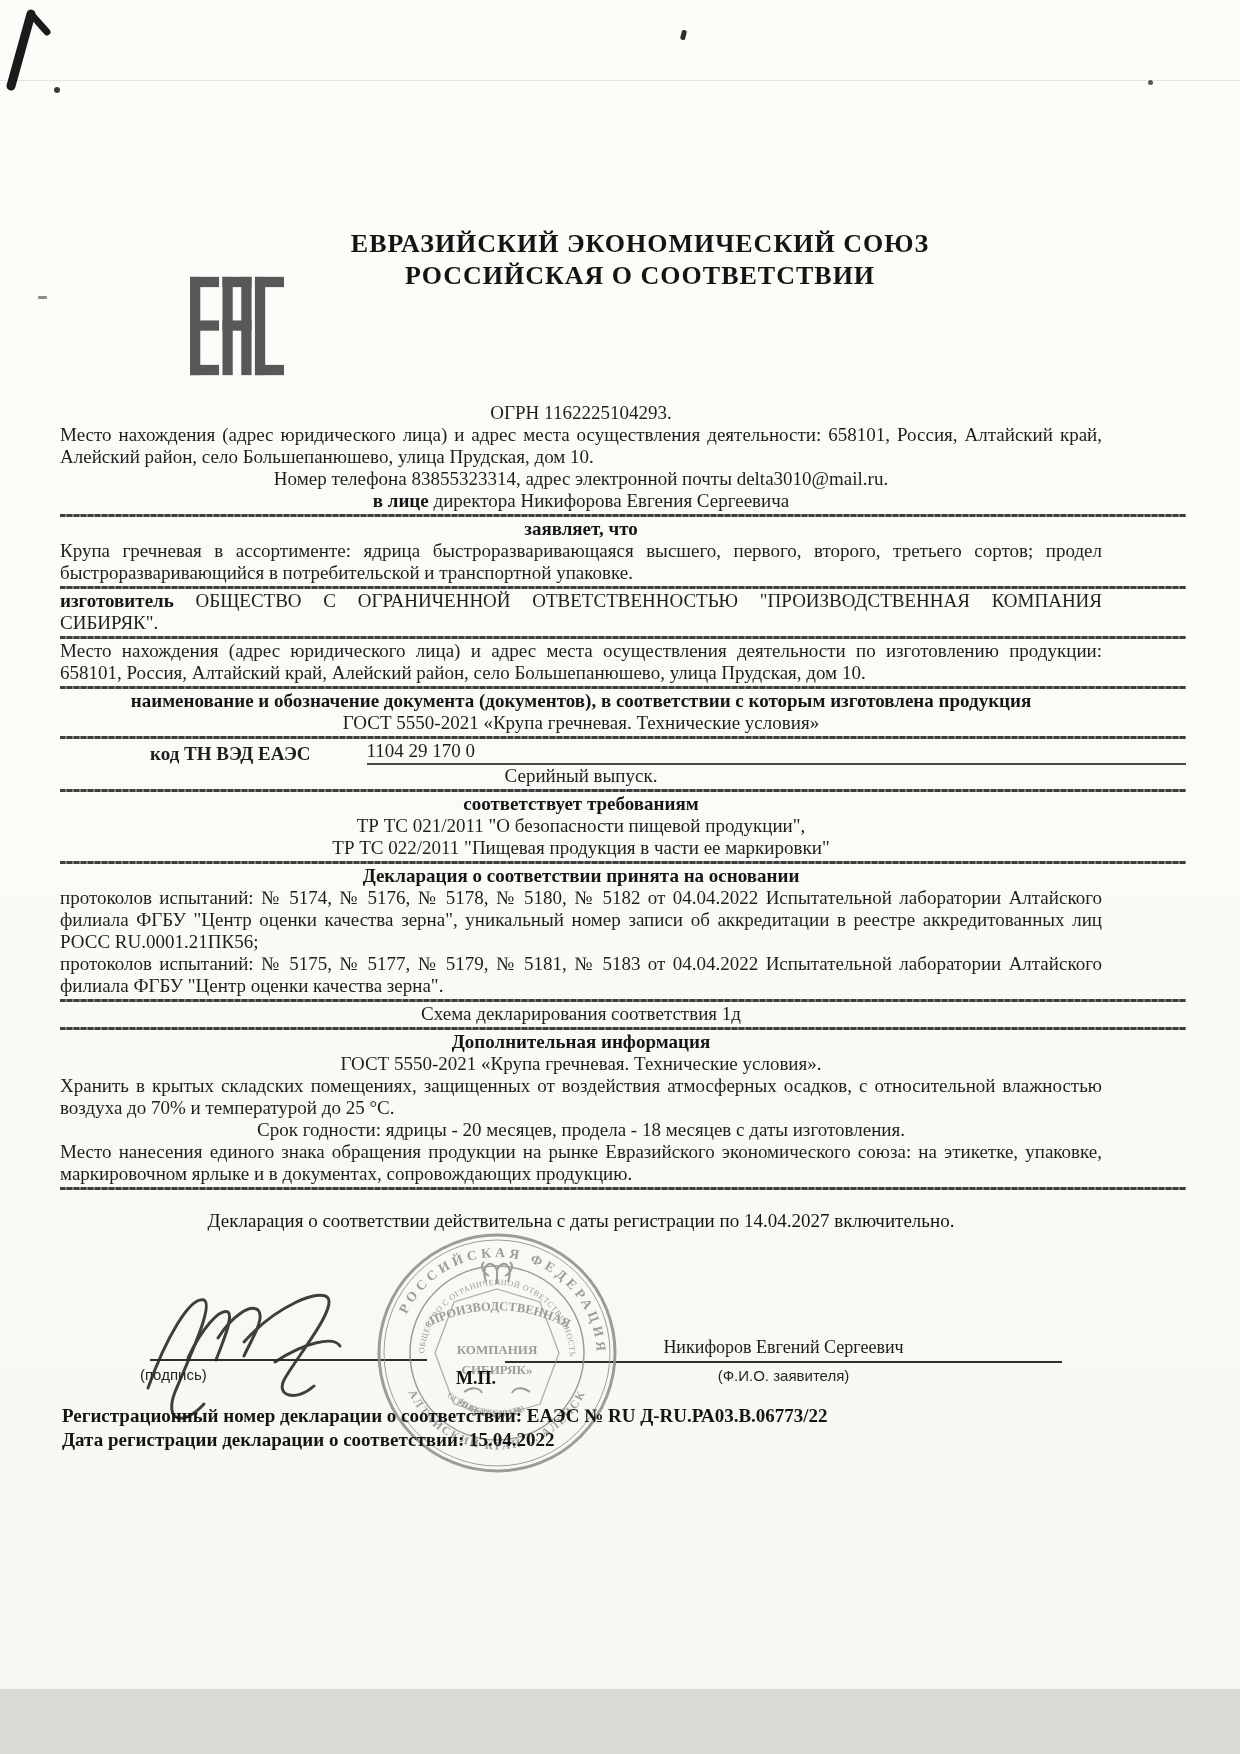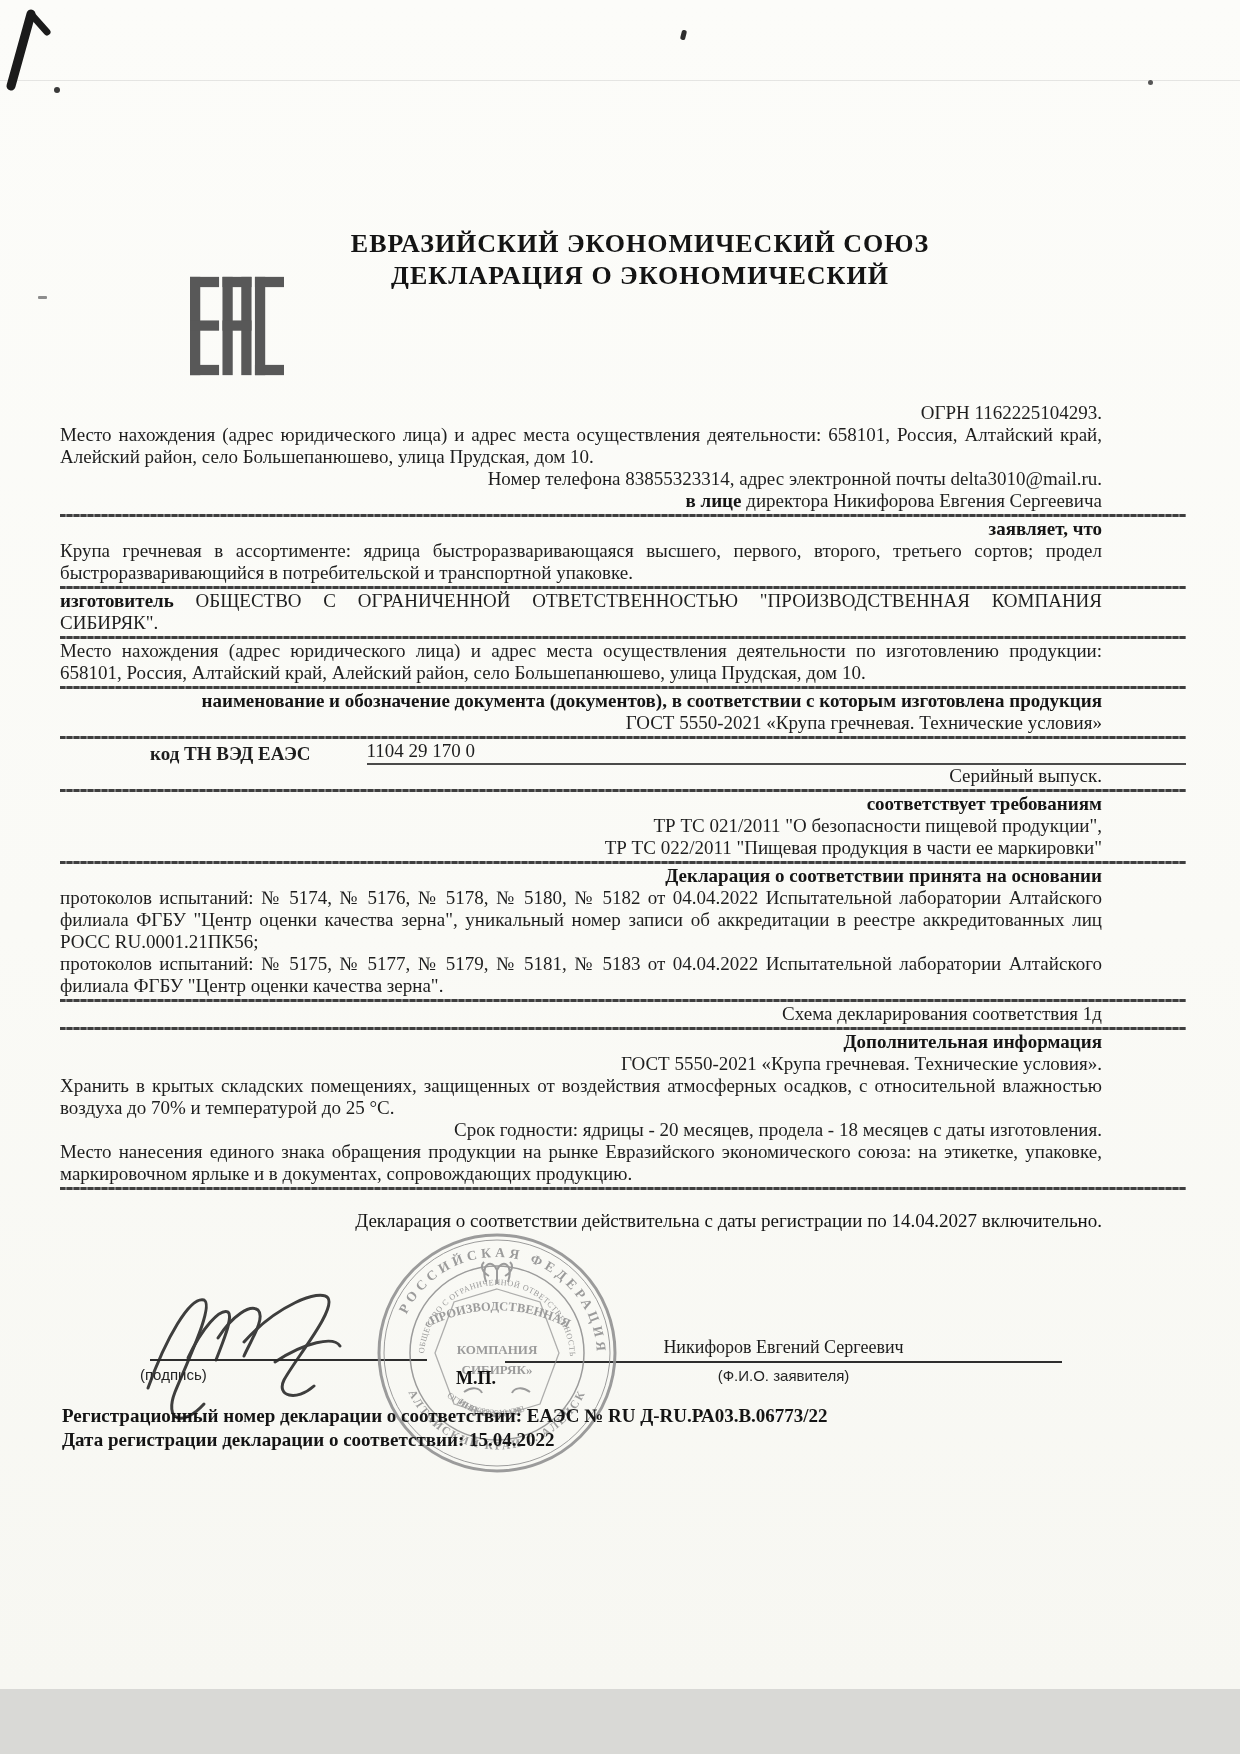"ДЕКЛАРАЦИЯ О ЭКОНОМИЧЕСКИЙ" div { text: ДЕКЛАРАЦИЯ О ЭКОНОМИЧЕСКИЙ -> РОССИЙСКАЯ О СООТВЕТСТВИИ }
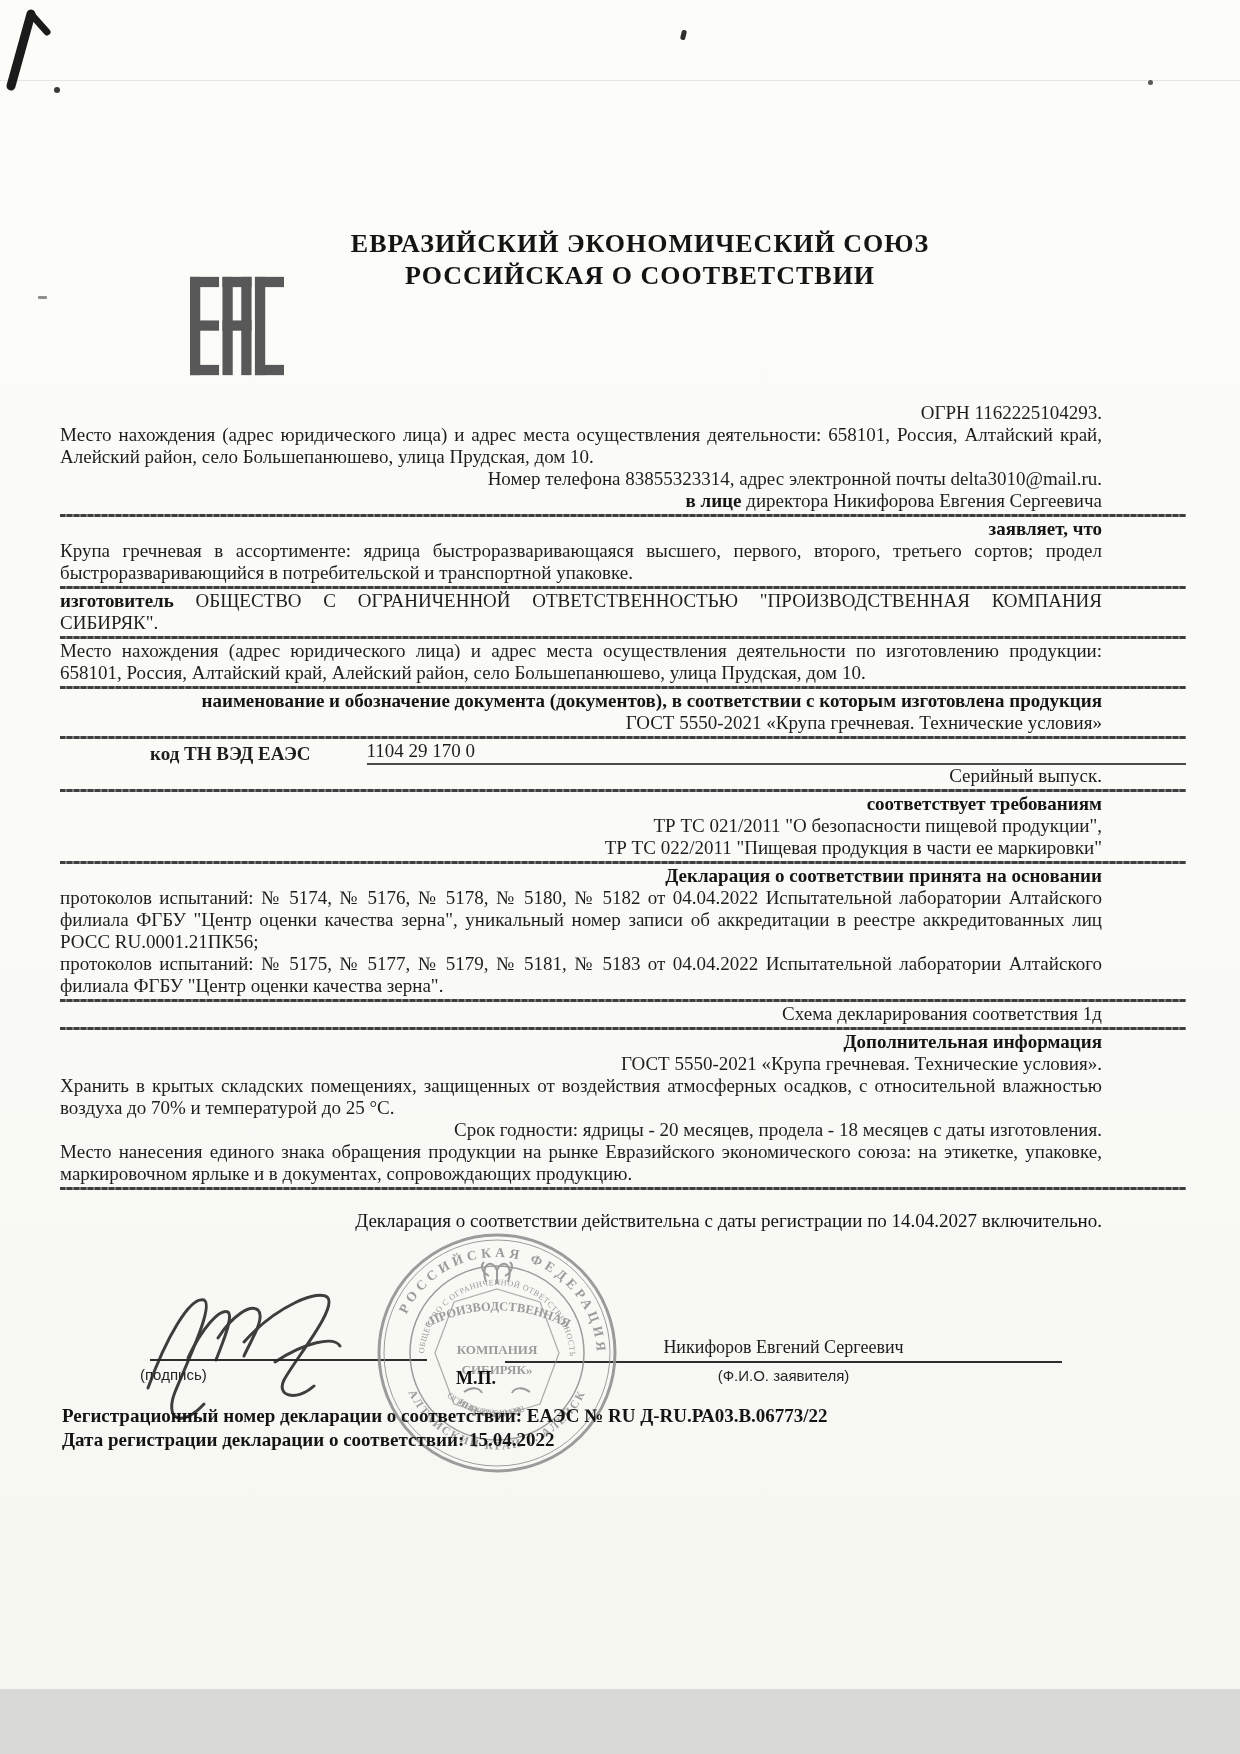"ОГРН 1162225104293." .p--left { text-align: right -> center }
